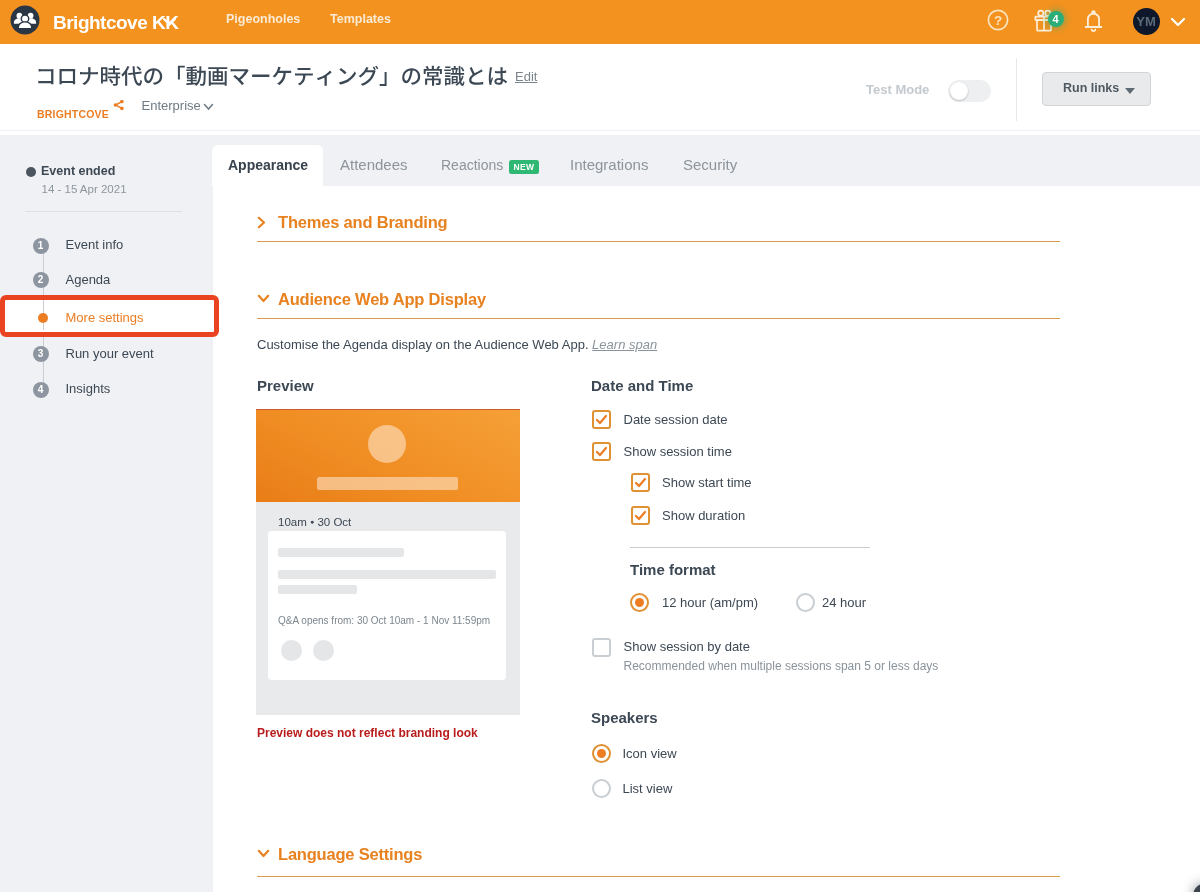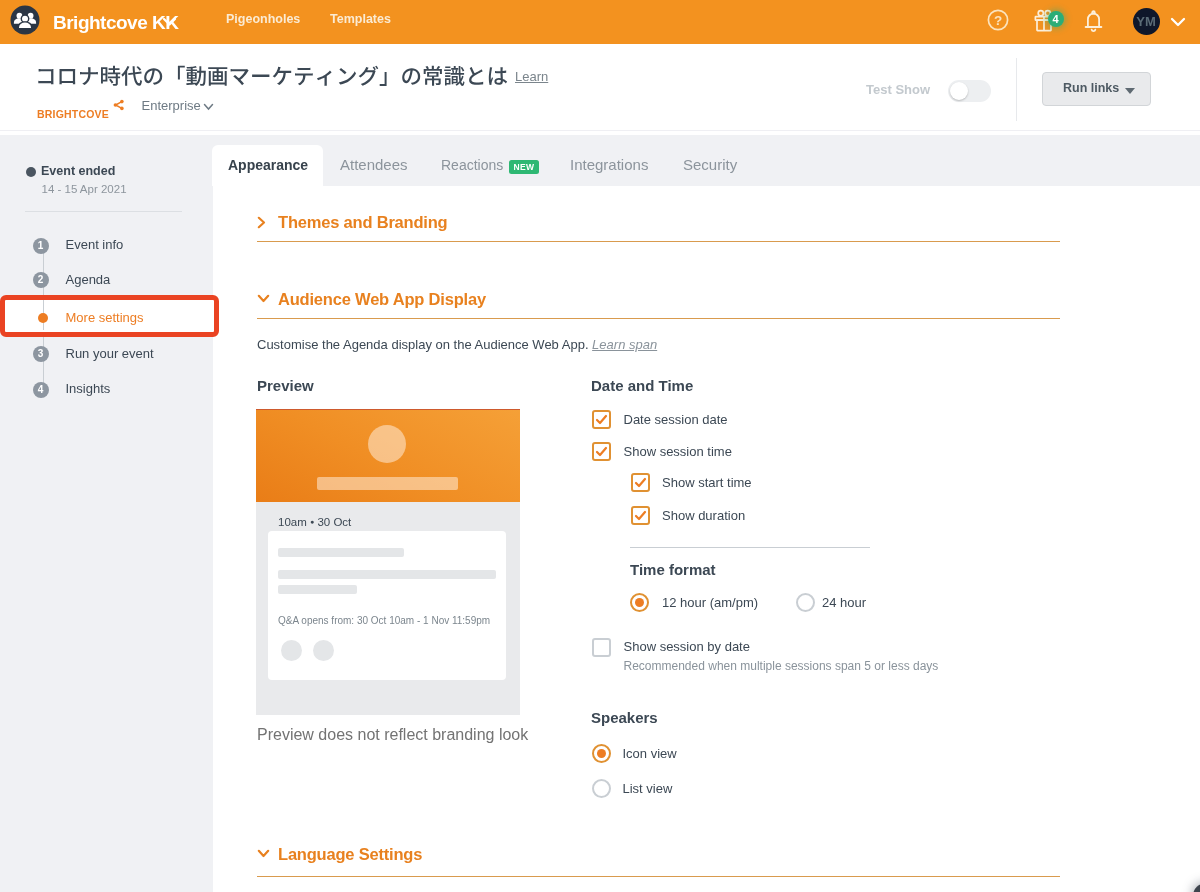"Learn" span.editlink { text: Learn -> Edit }
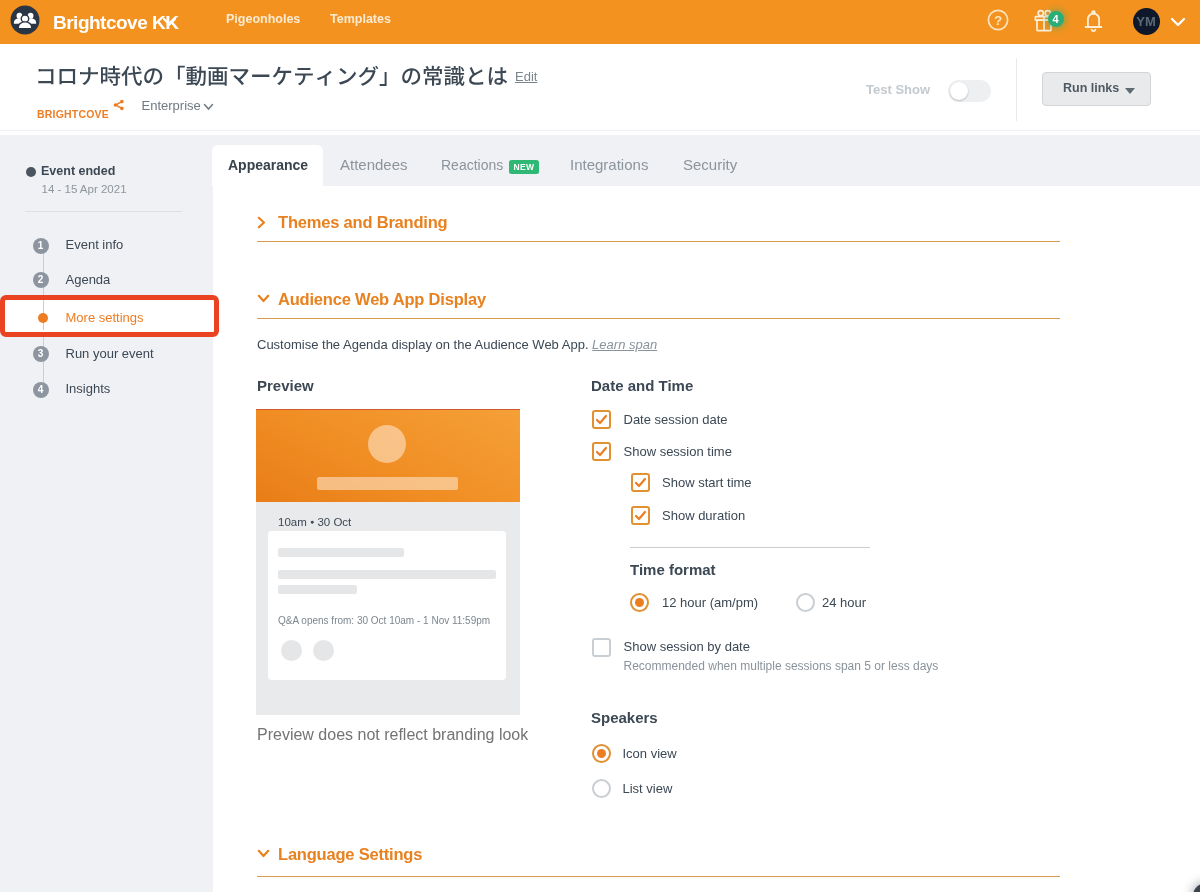"Test Show" span.testmode { text: Show -> Mode }
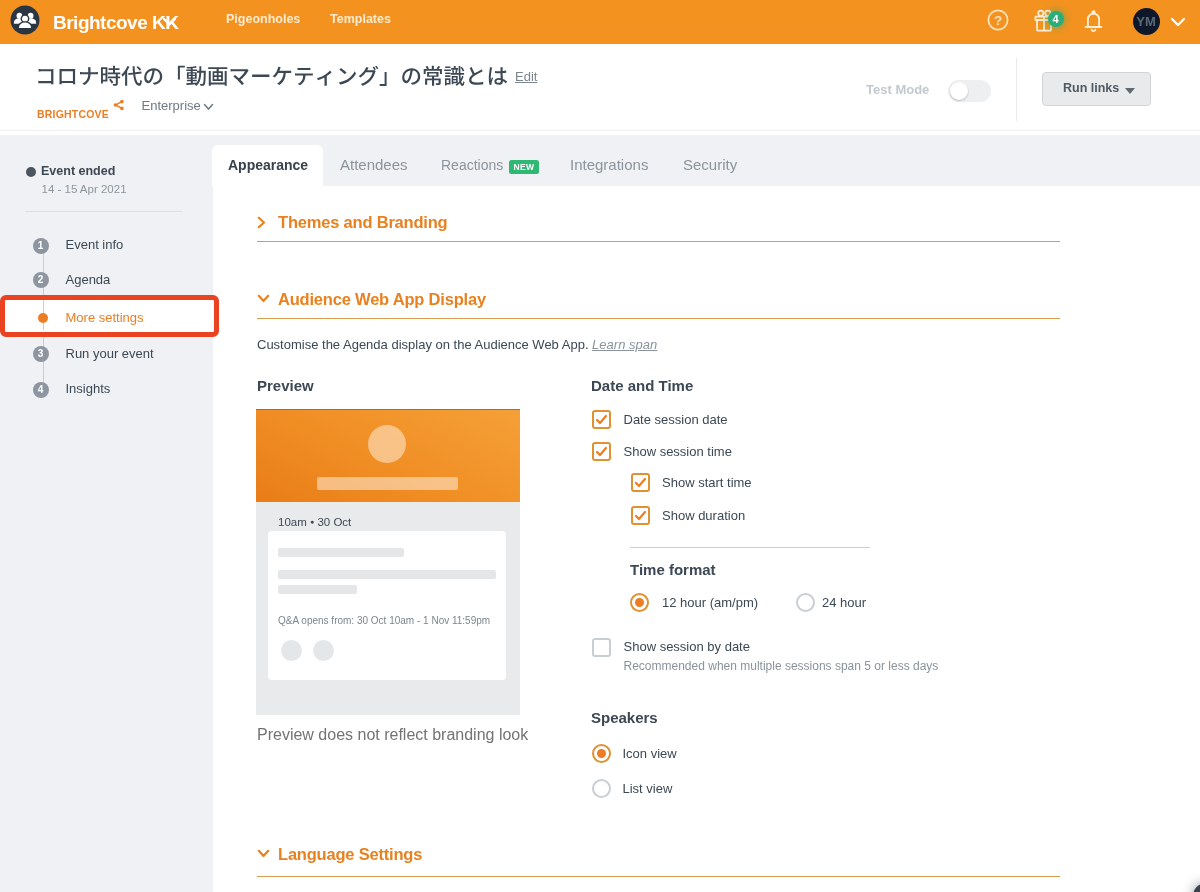"Preview does not reflect branding" .pv-note { color: #737373 -> #b91c1c; font-size: 16px -> 12px; font-weight: none -> bold }
